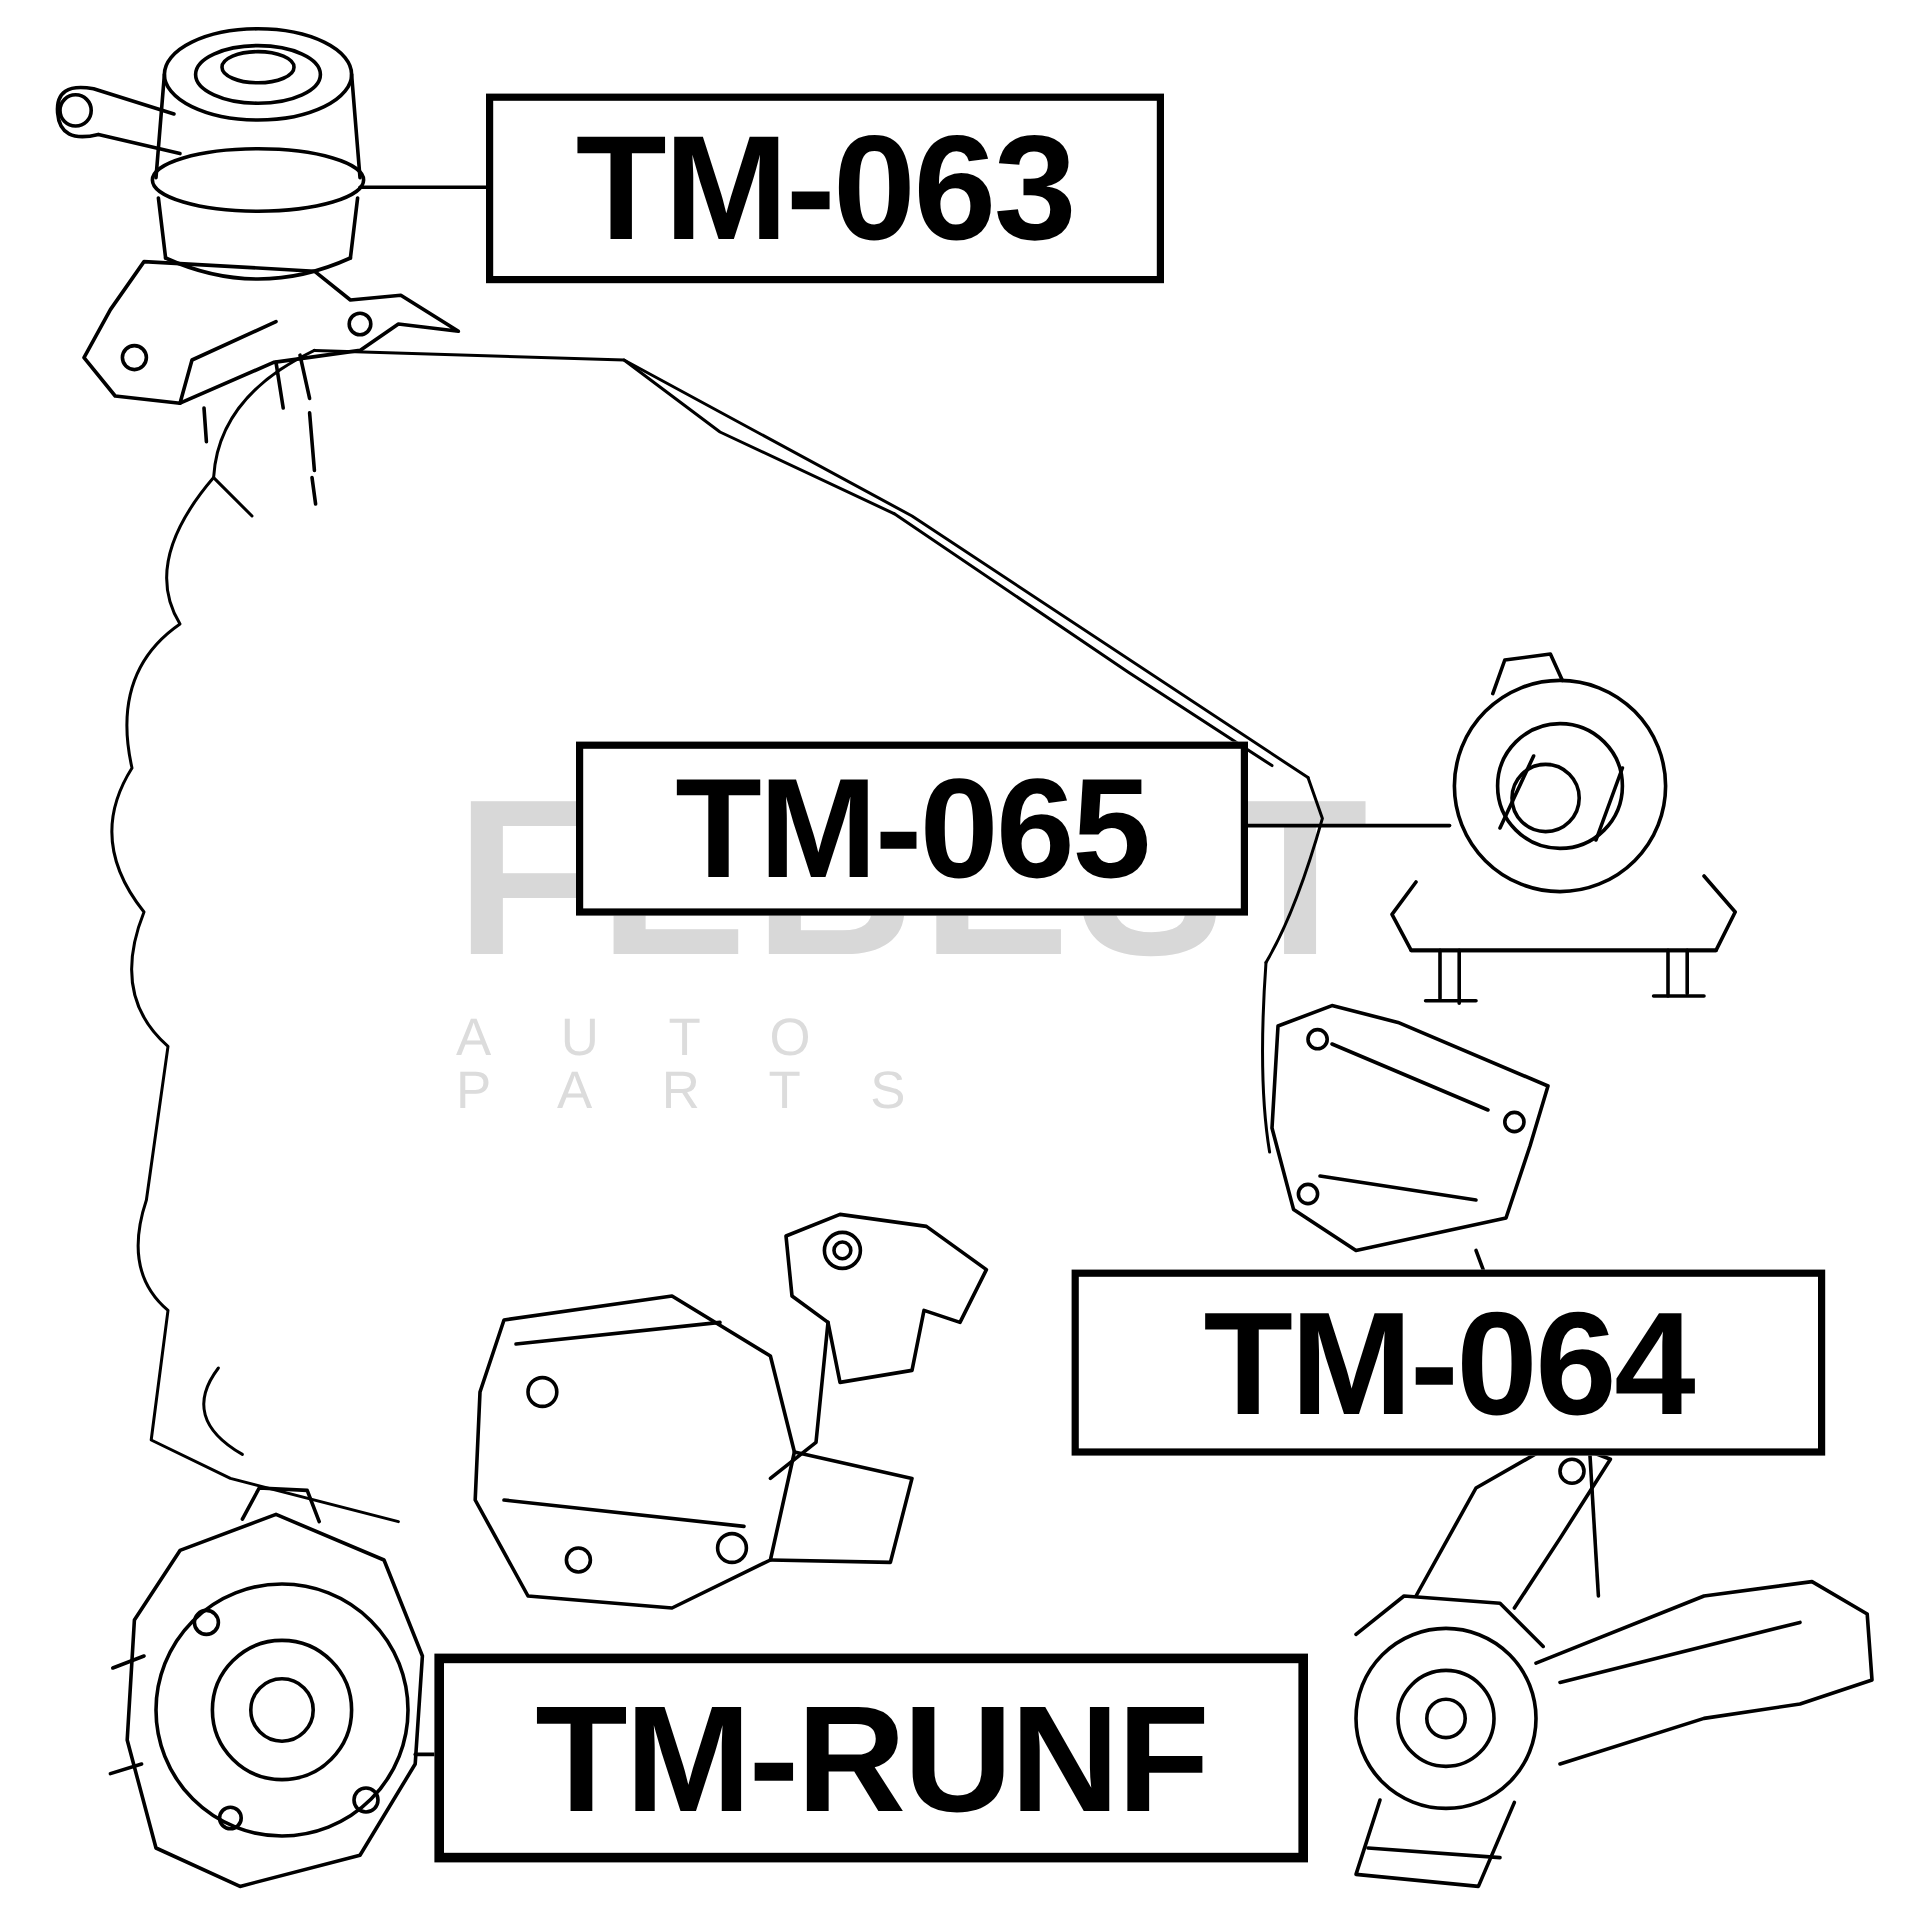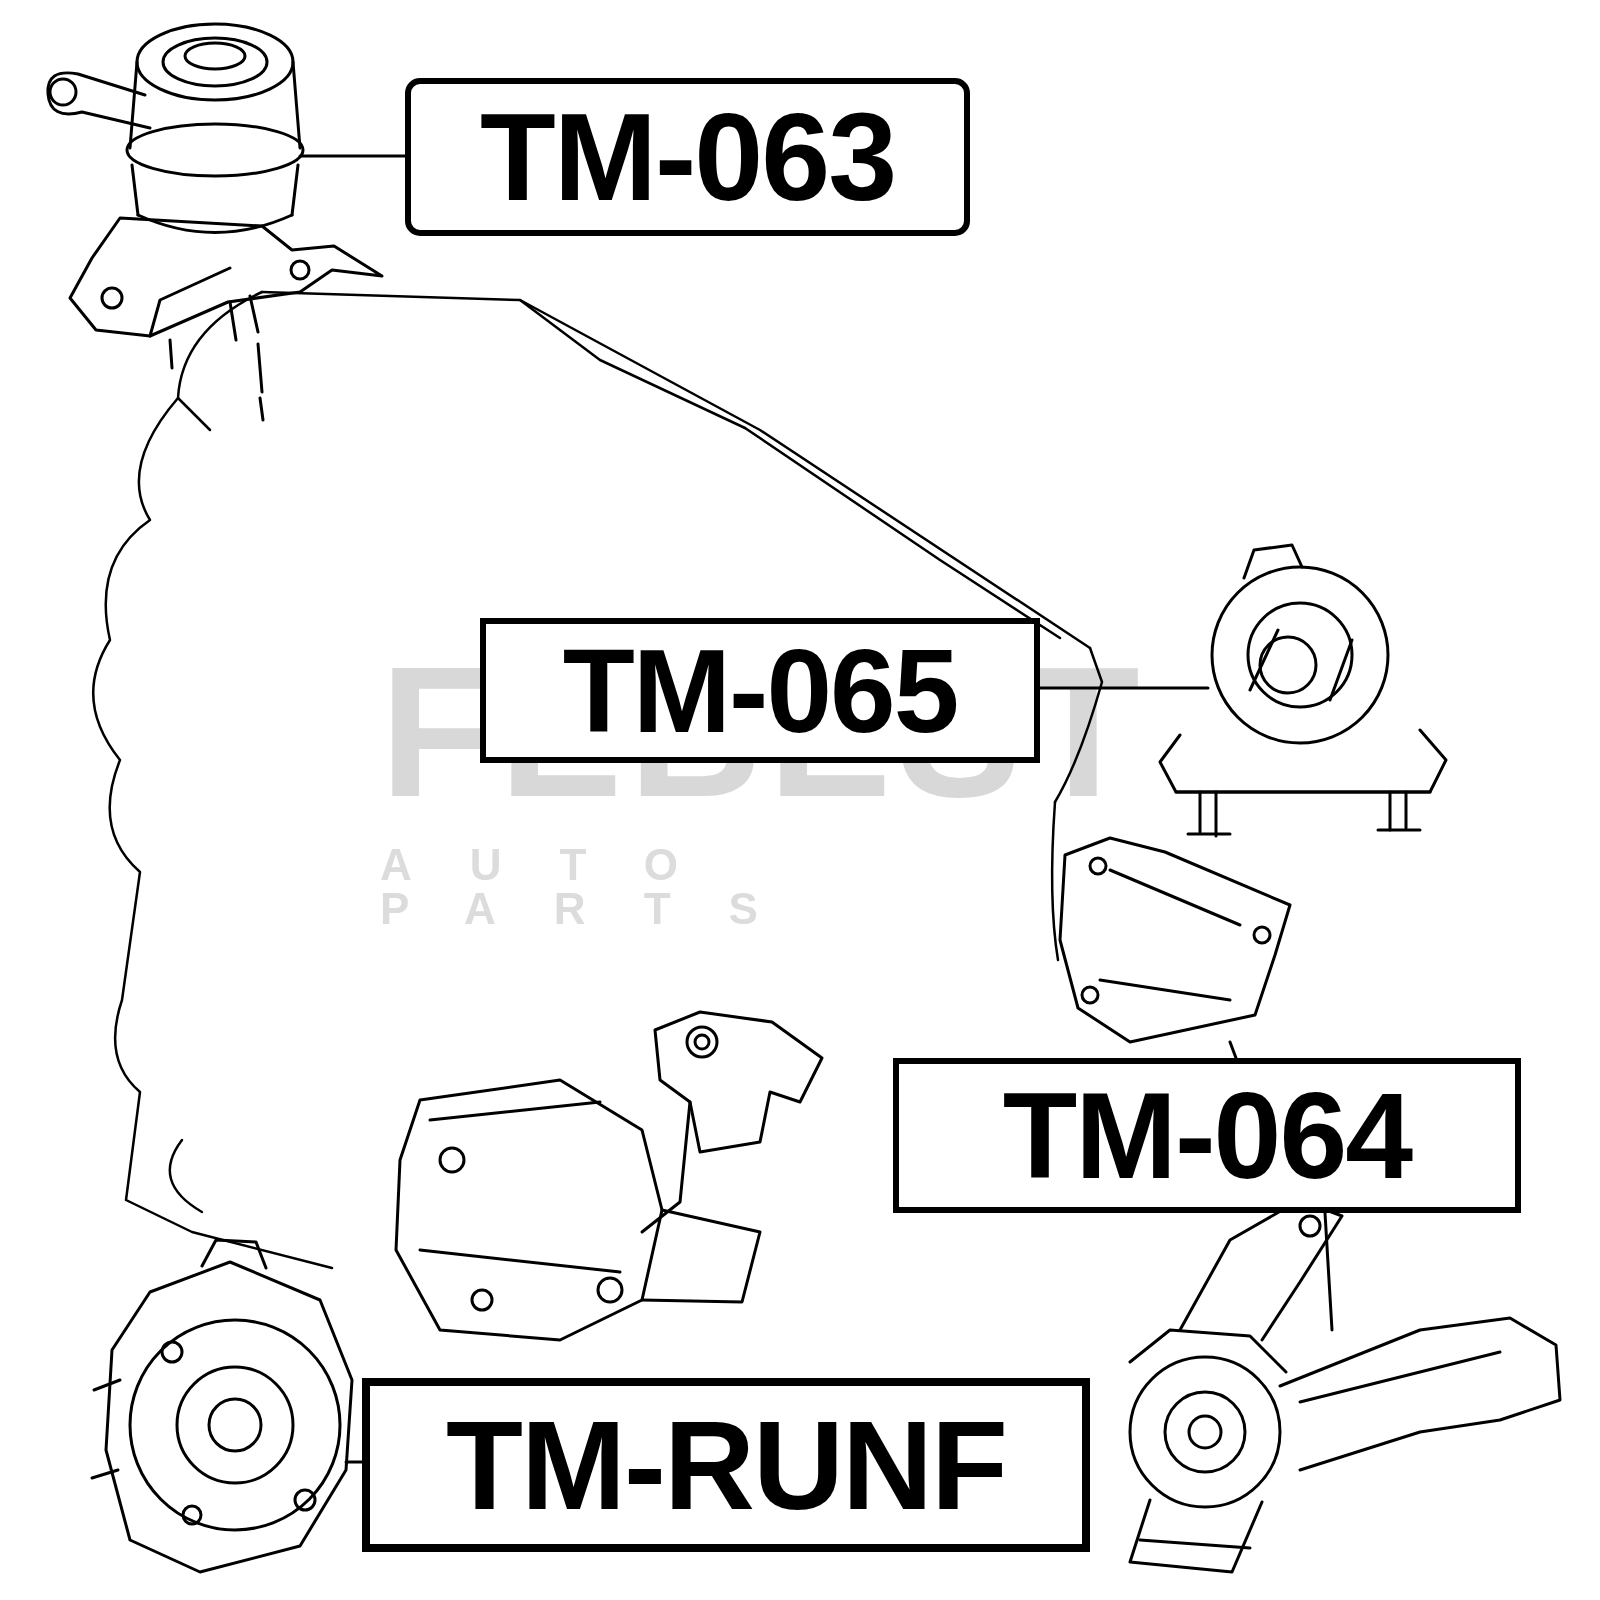"TM-063" #box-tm063 { border-radius: 15px -> none }
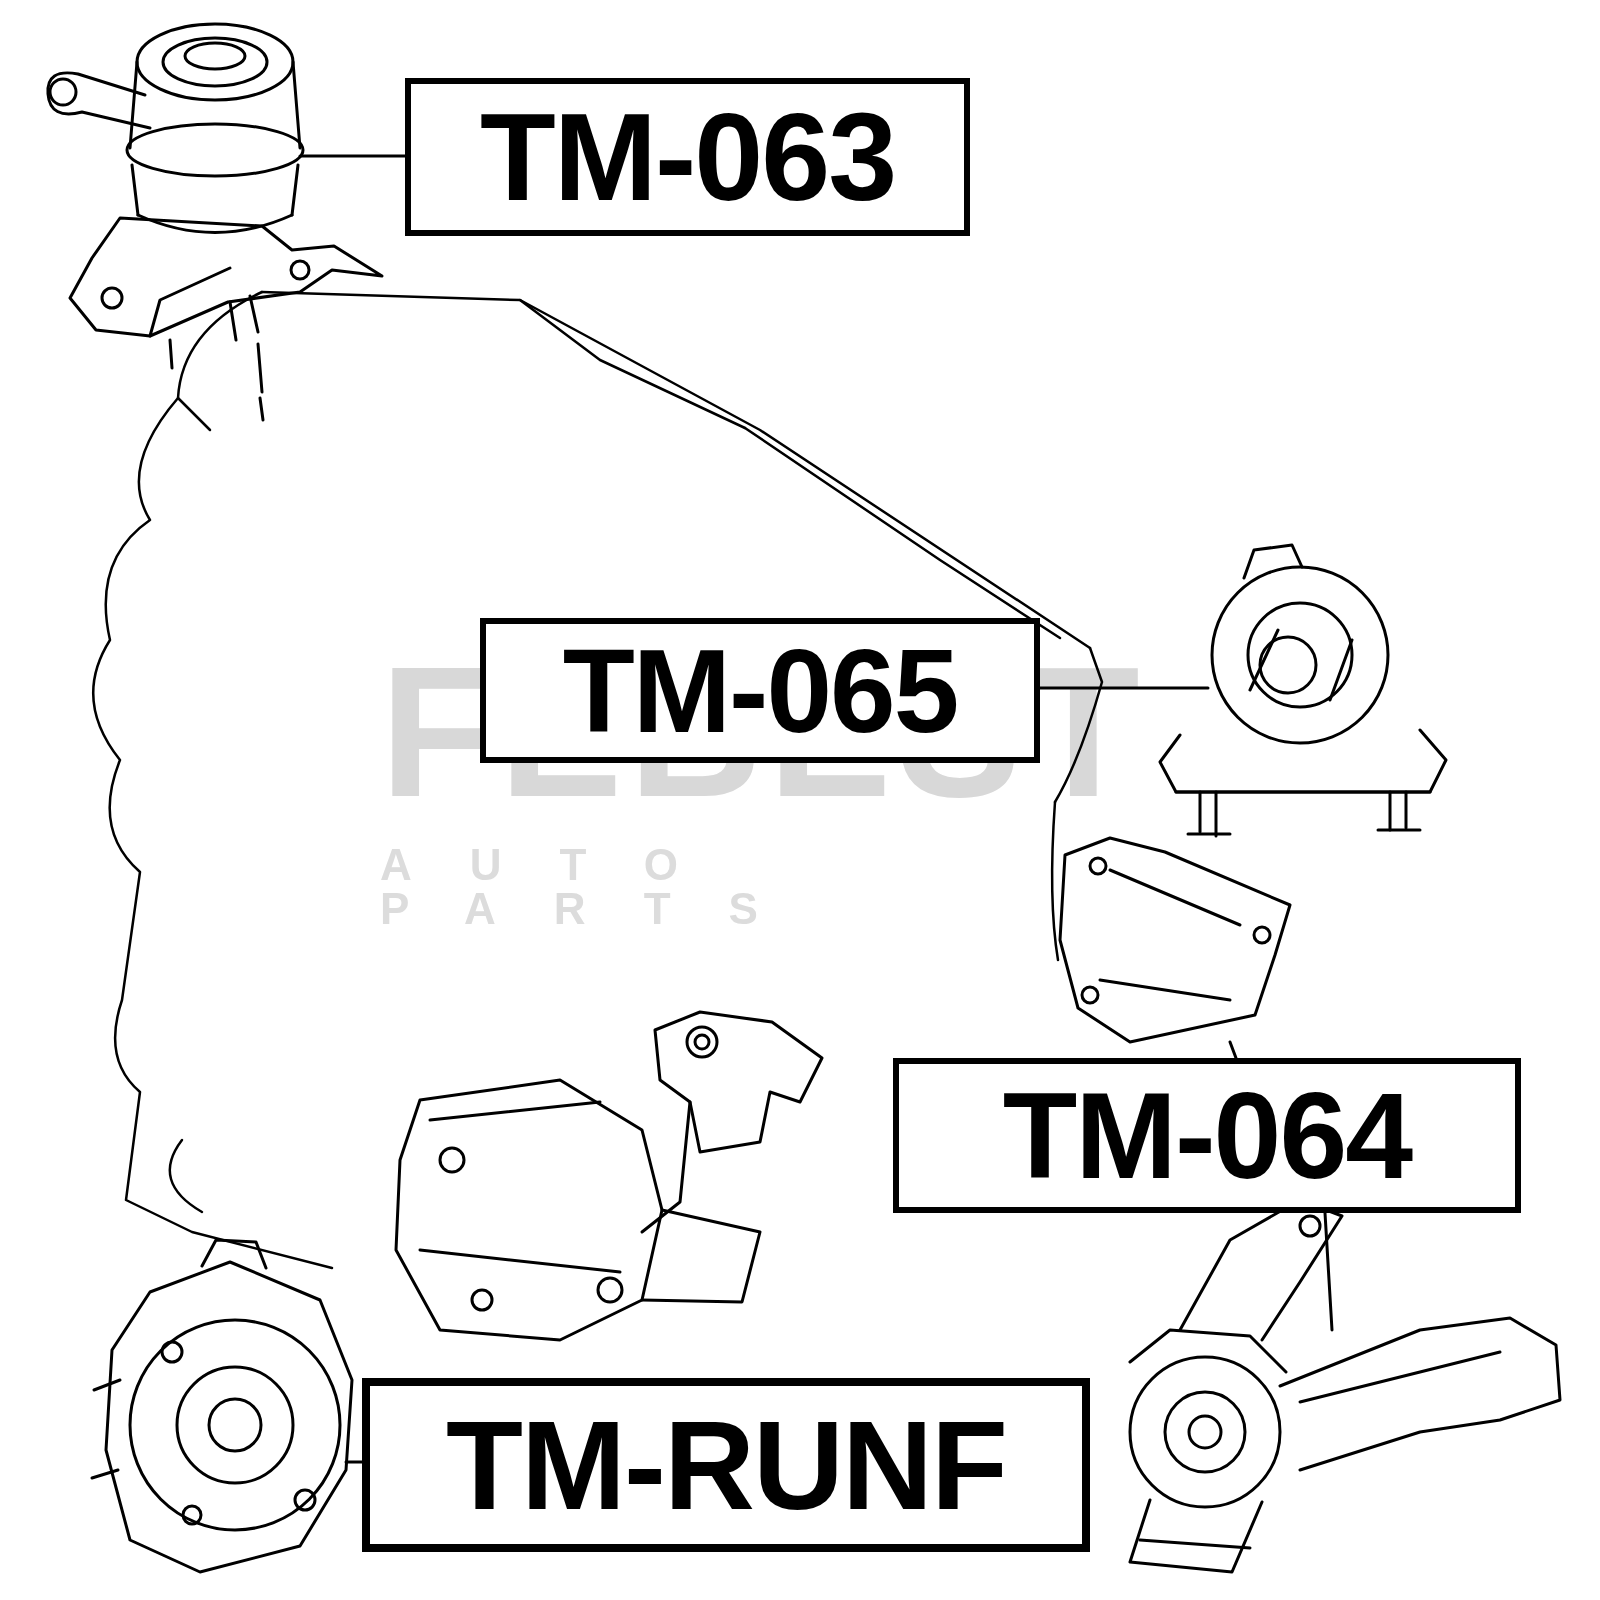"AUTO PARTS" .watermark .wm-subtitle { font-weight: bold -> normal }
